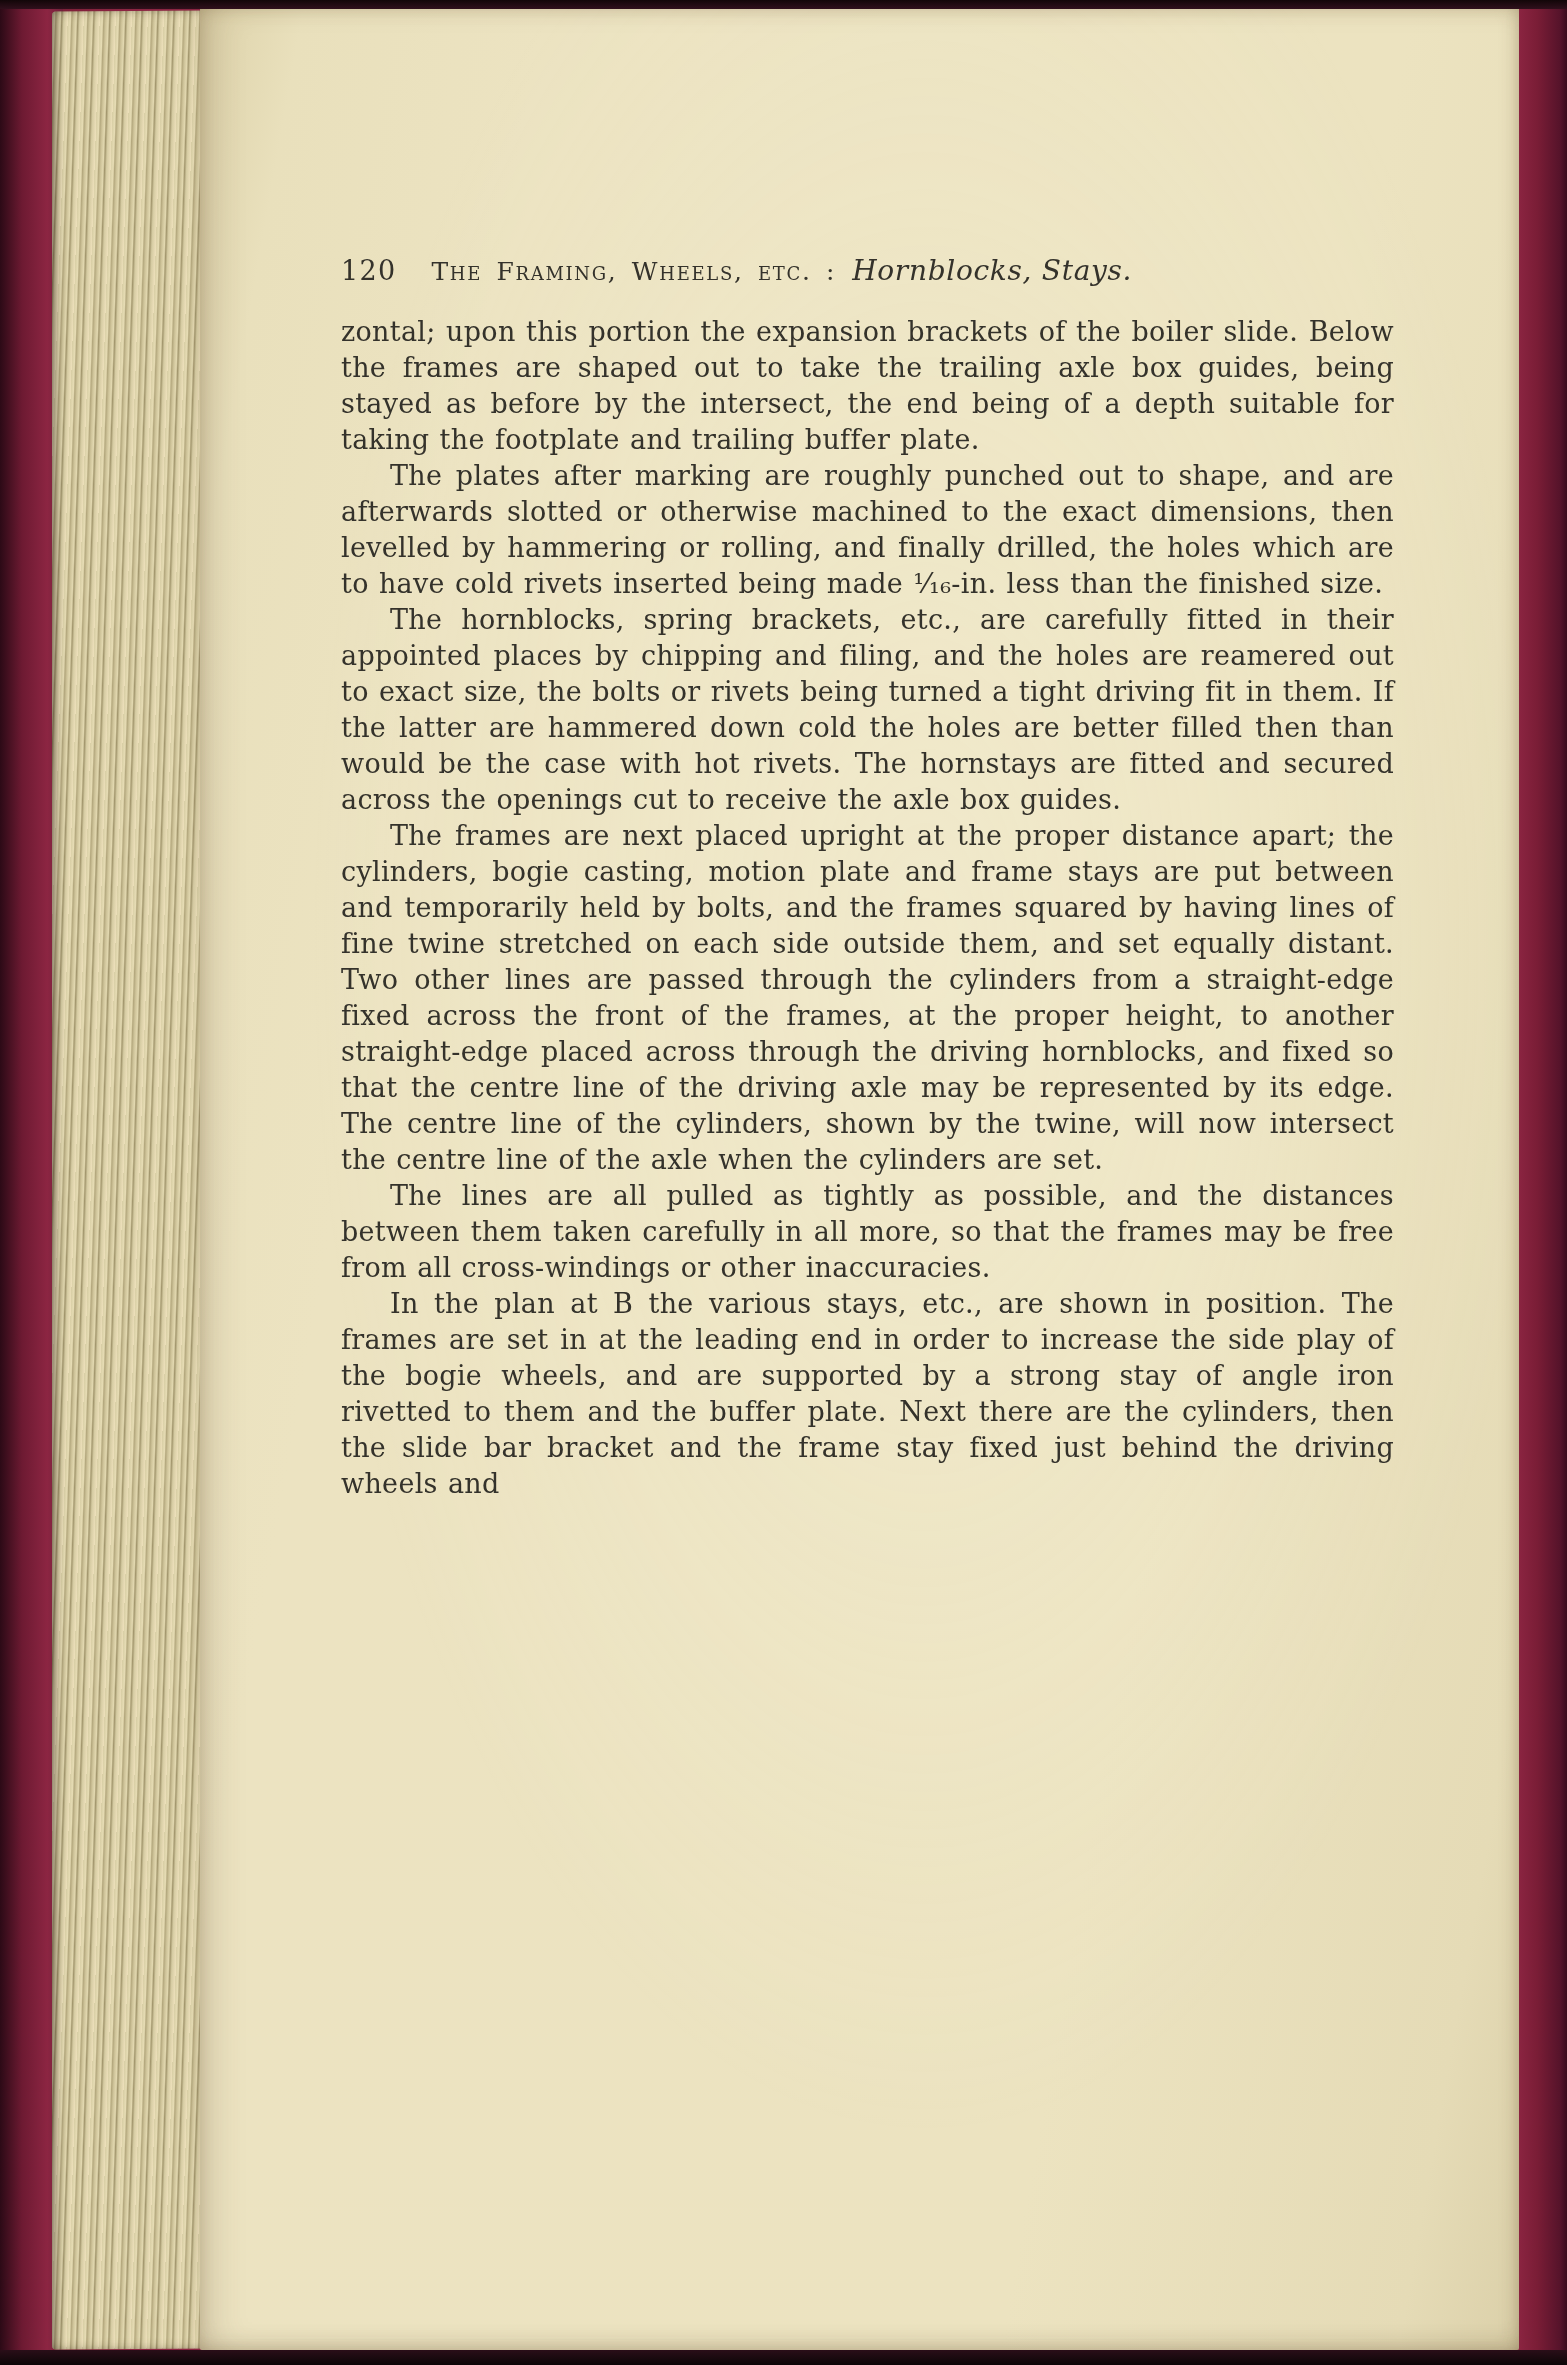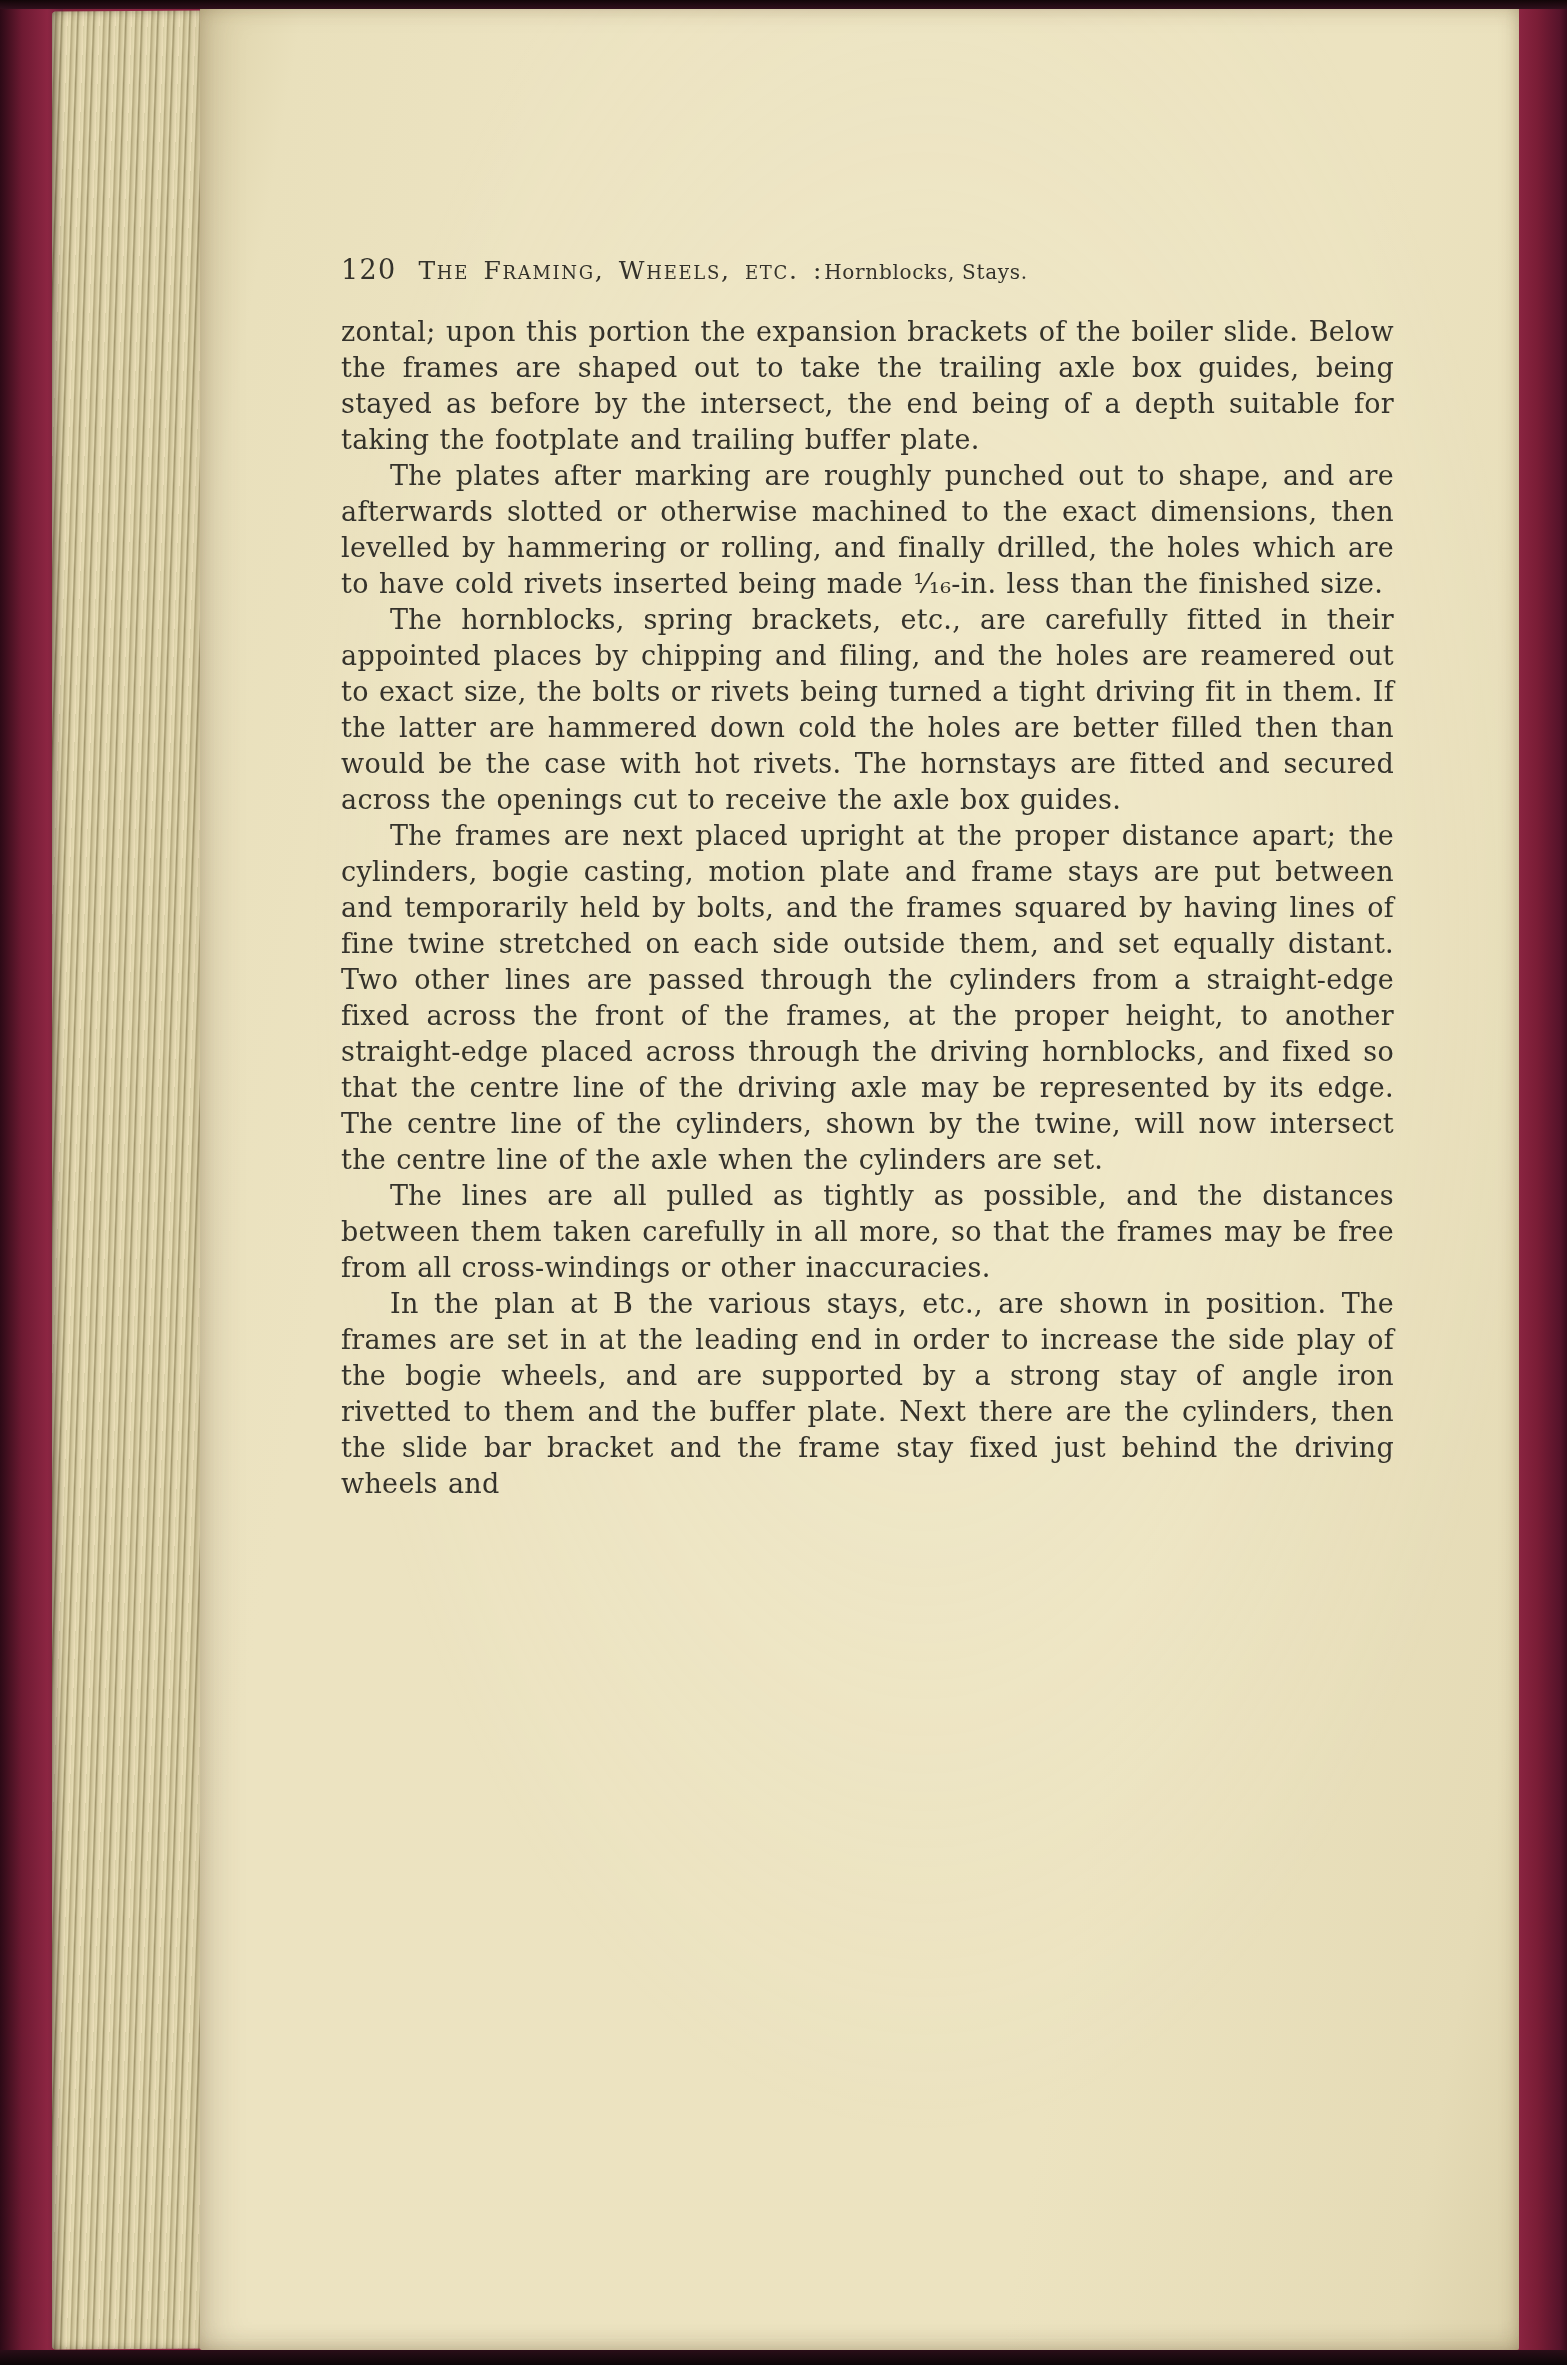"120" .pagenum { margin-right: 22px -> 35px }
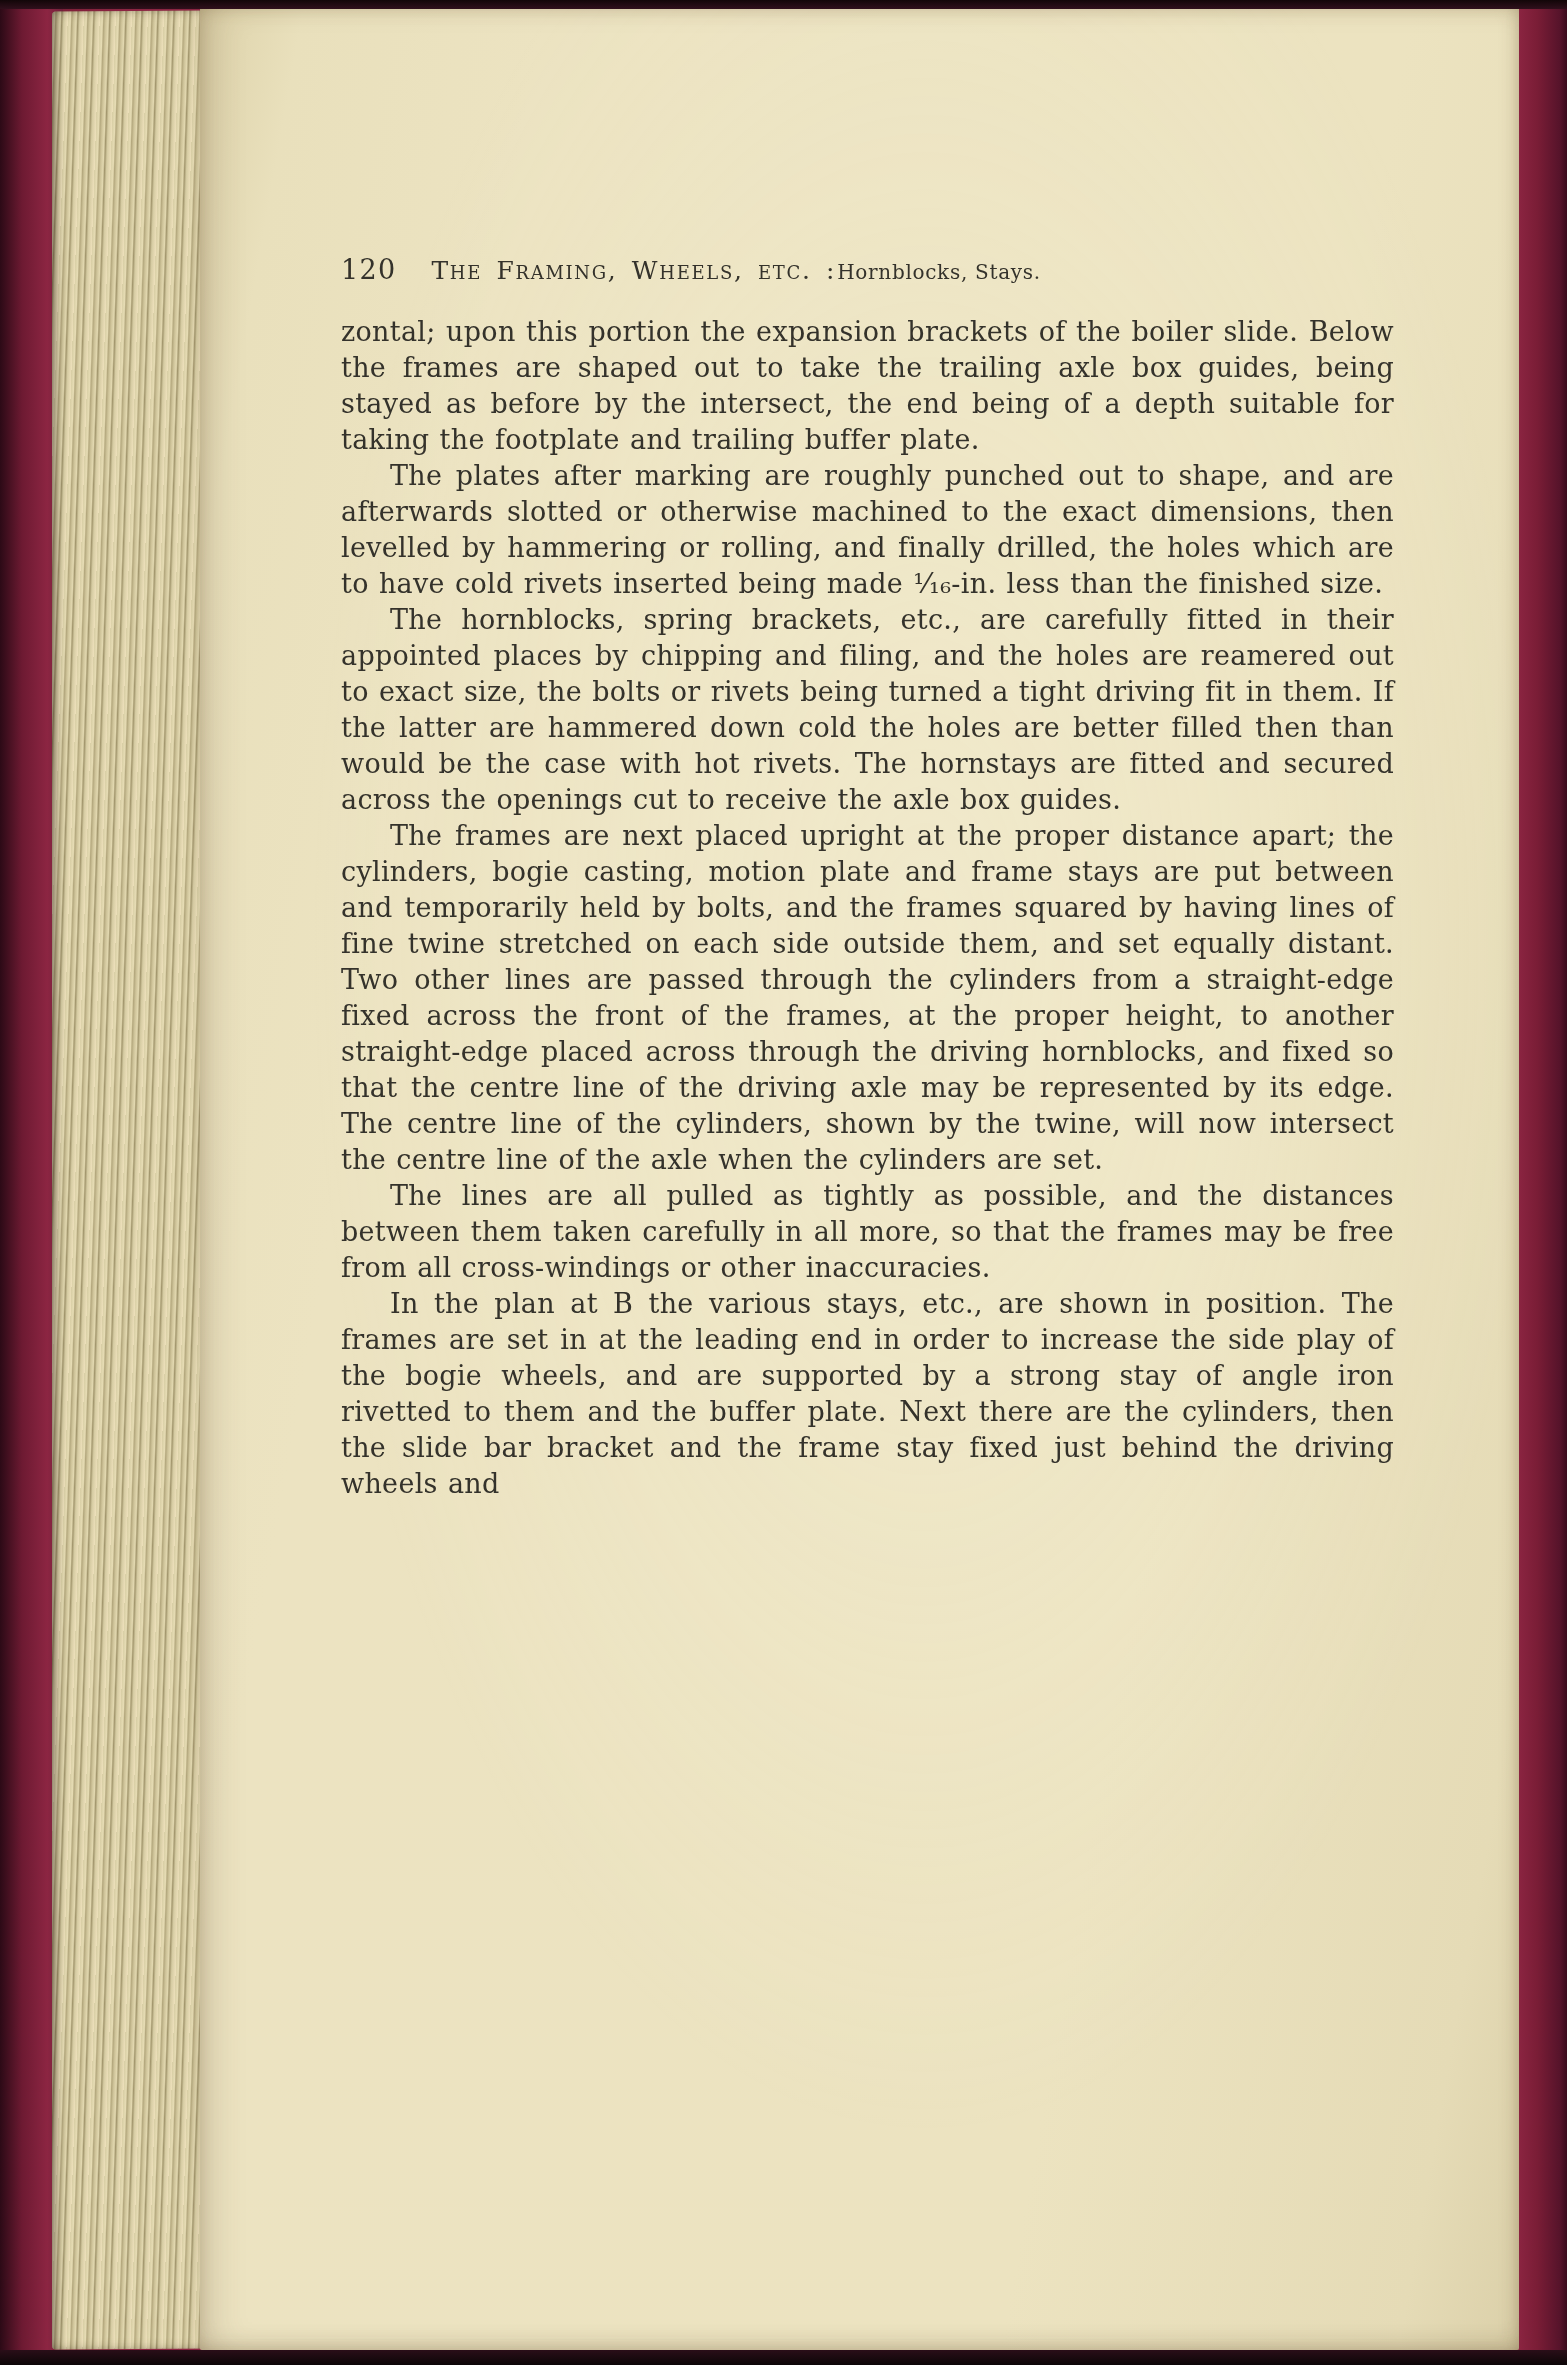"Hornblocks, Stays." .it { font-size: 20px -> 28px; font-style: none -> italic; margin-left: 1px -> 16px }
